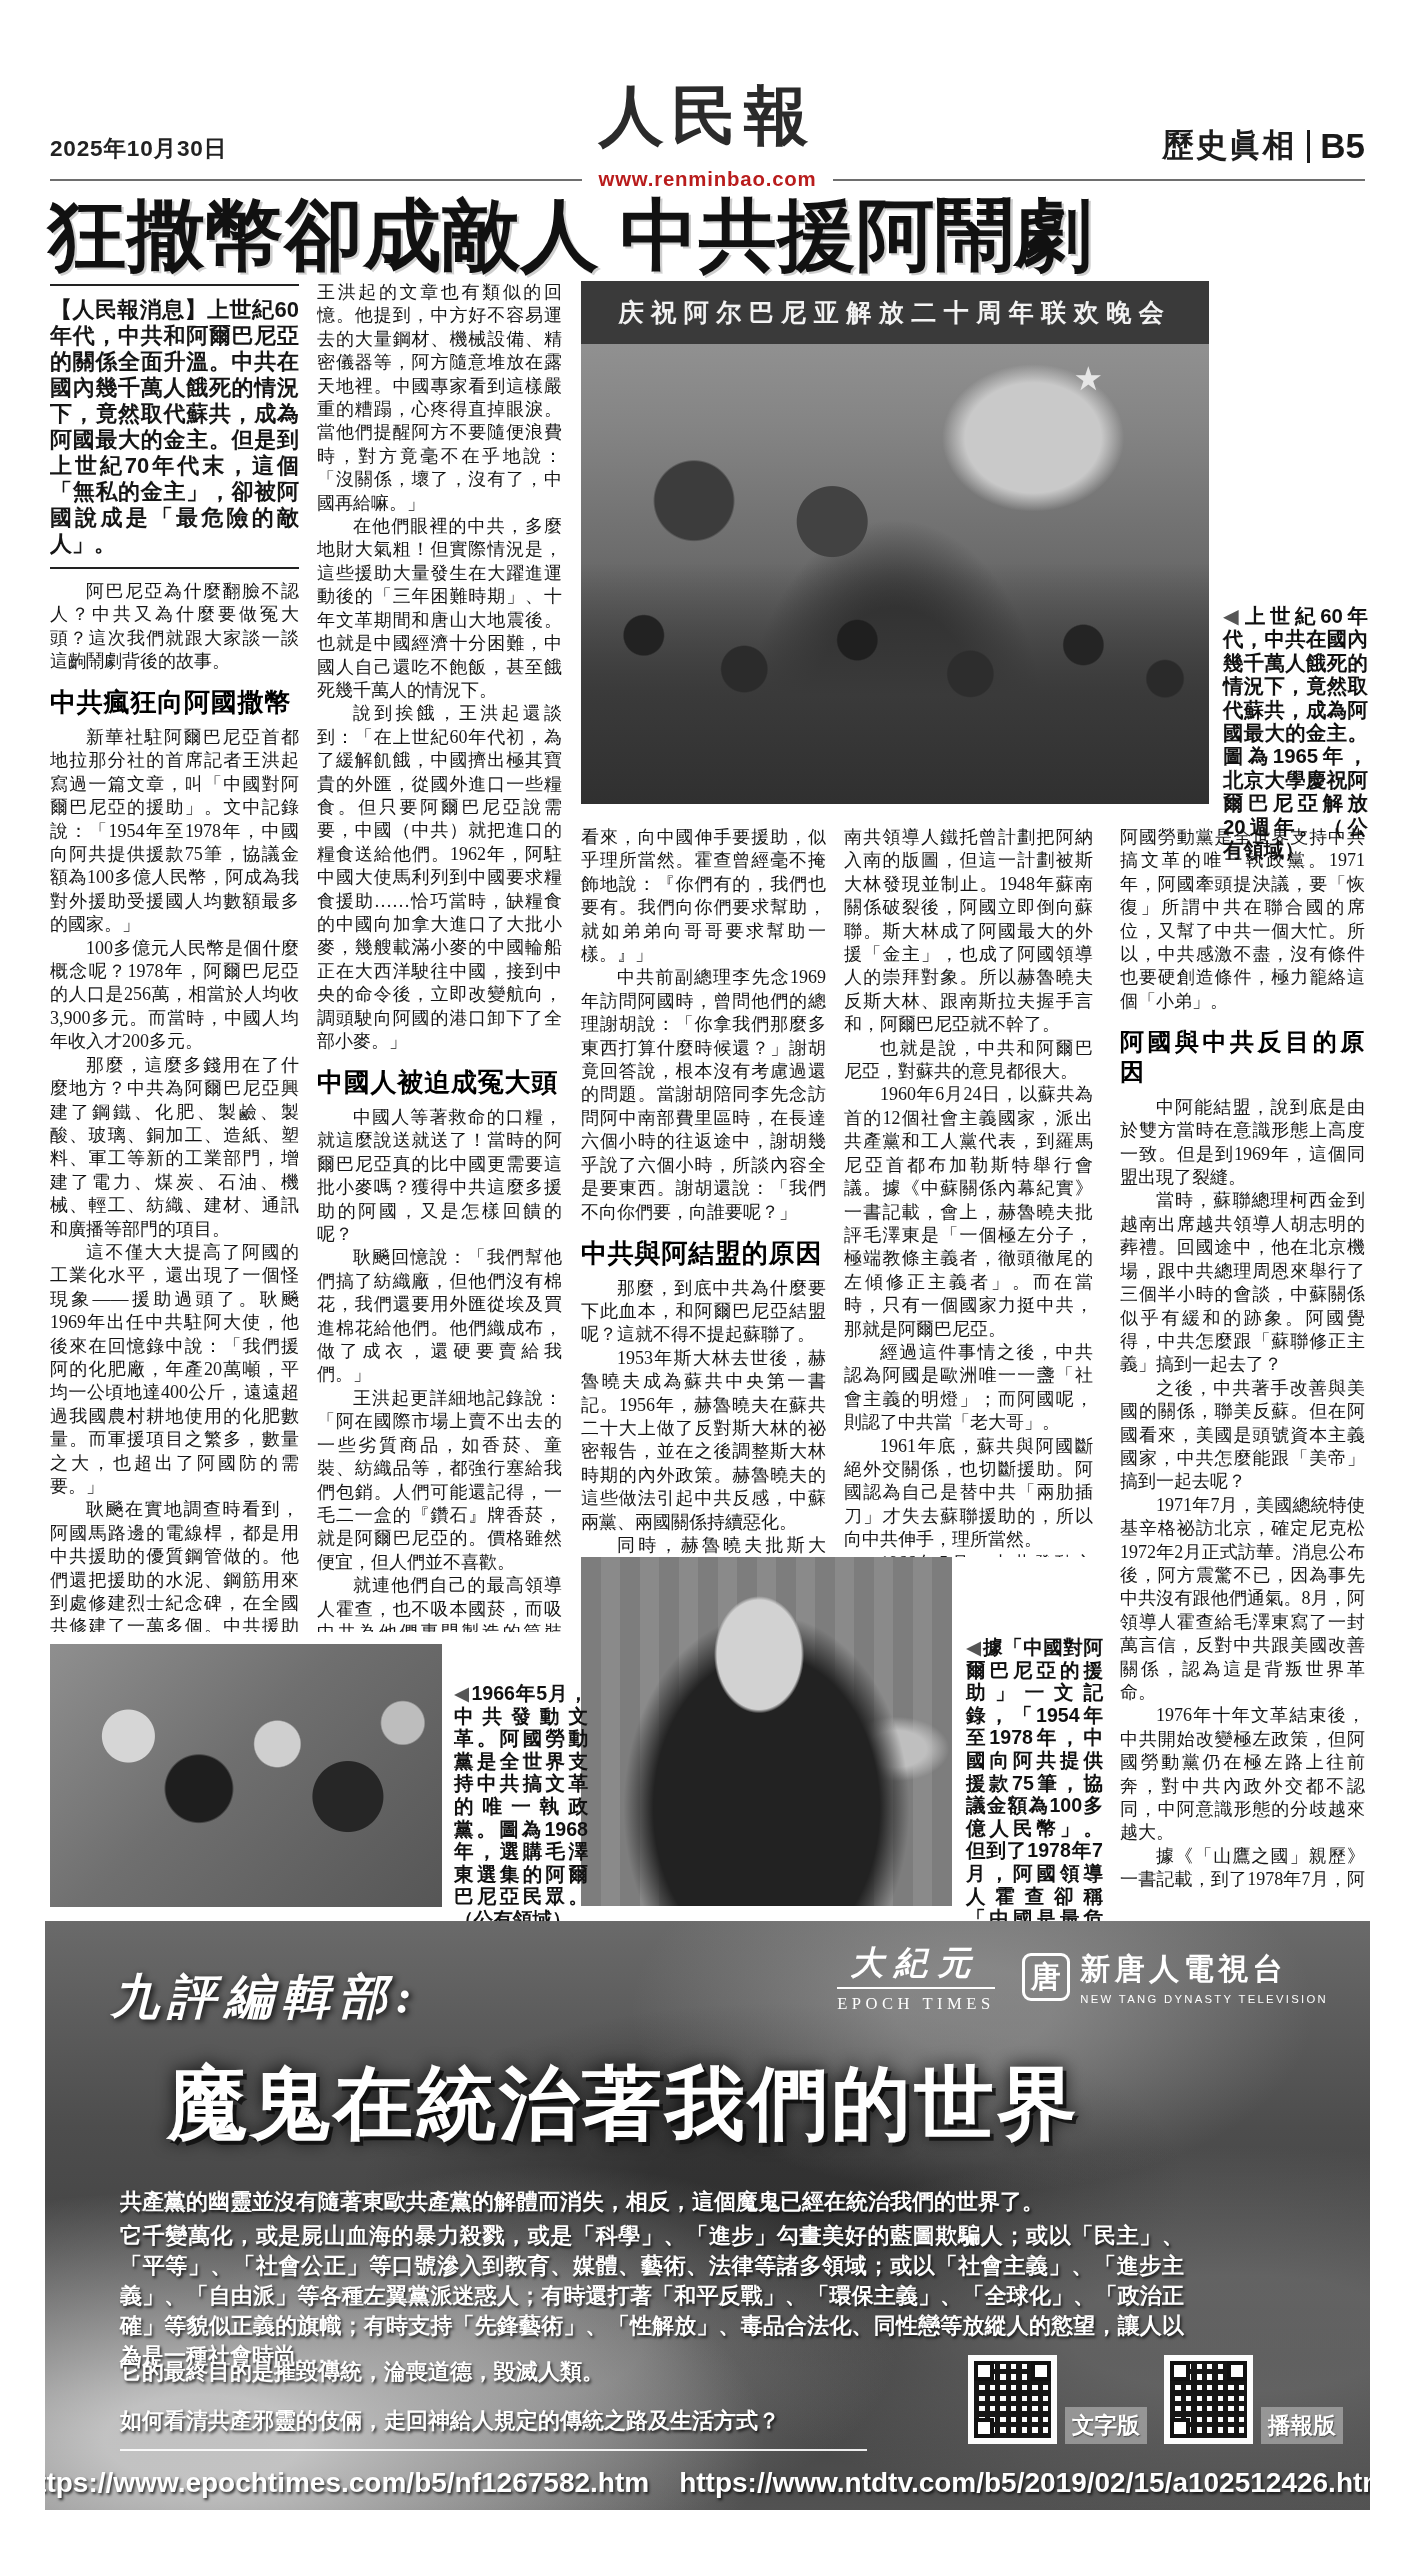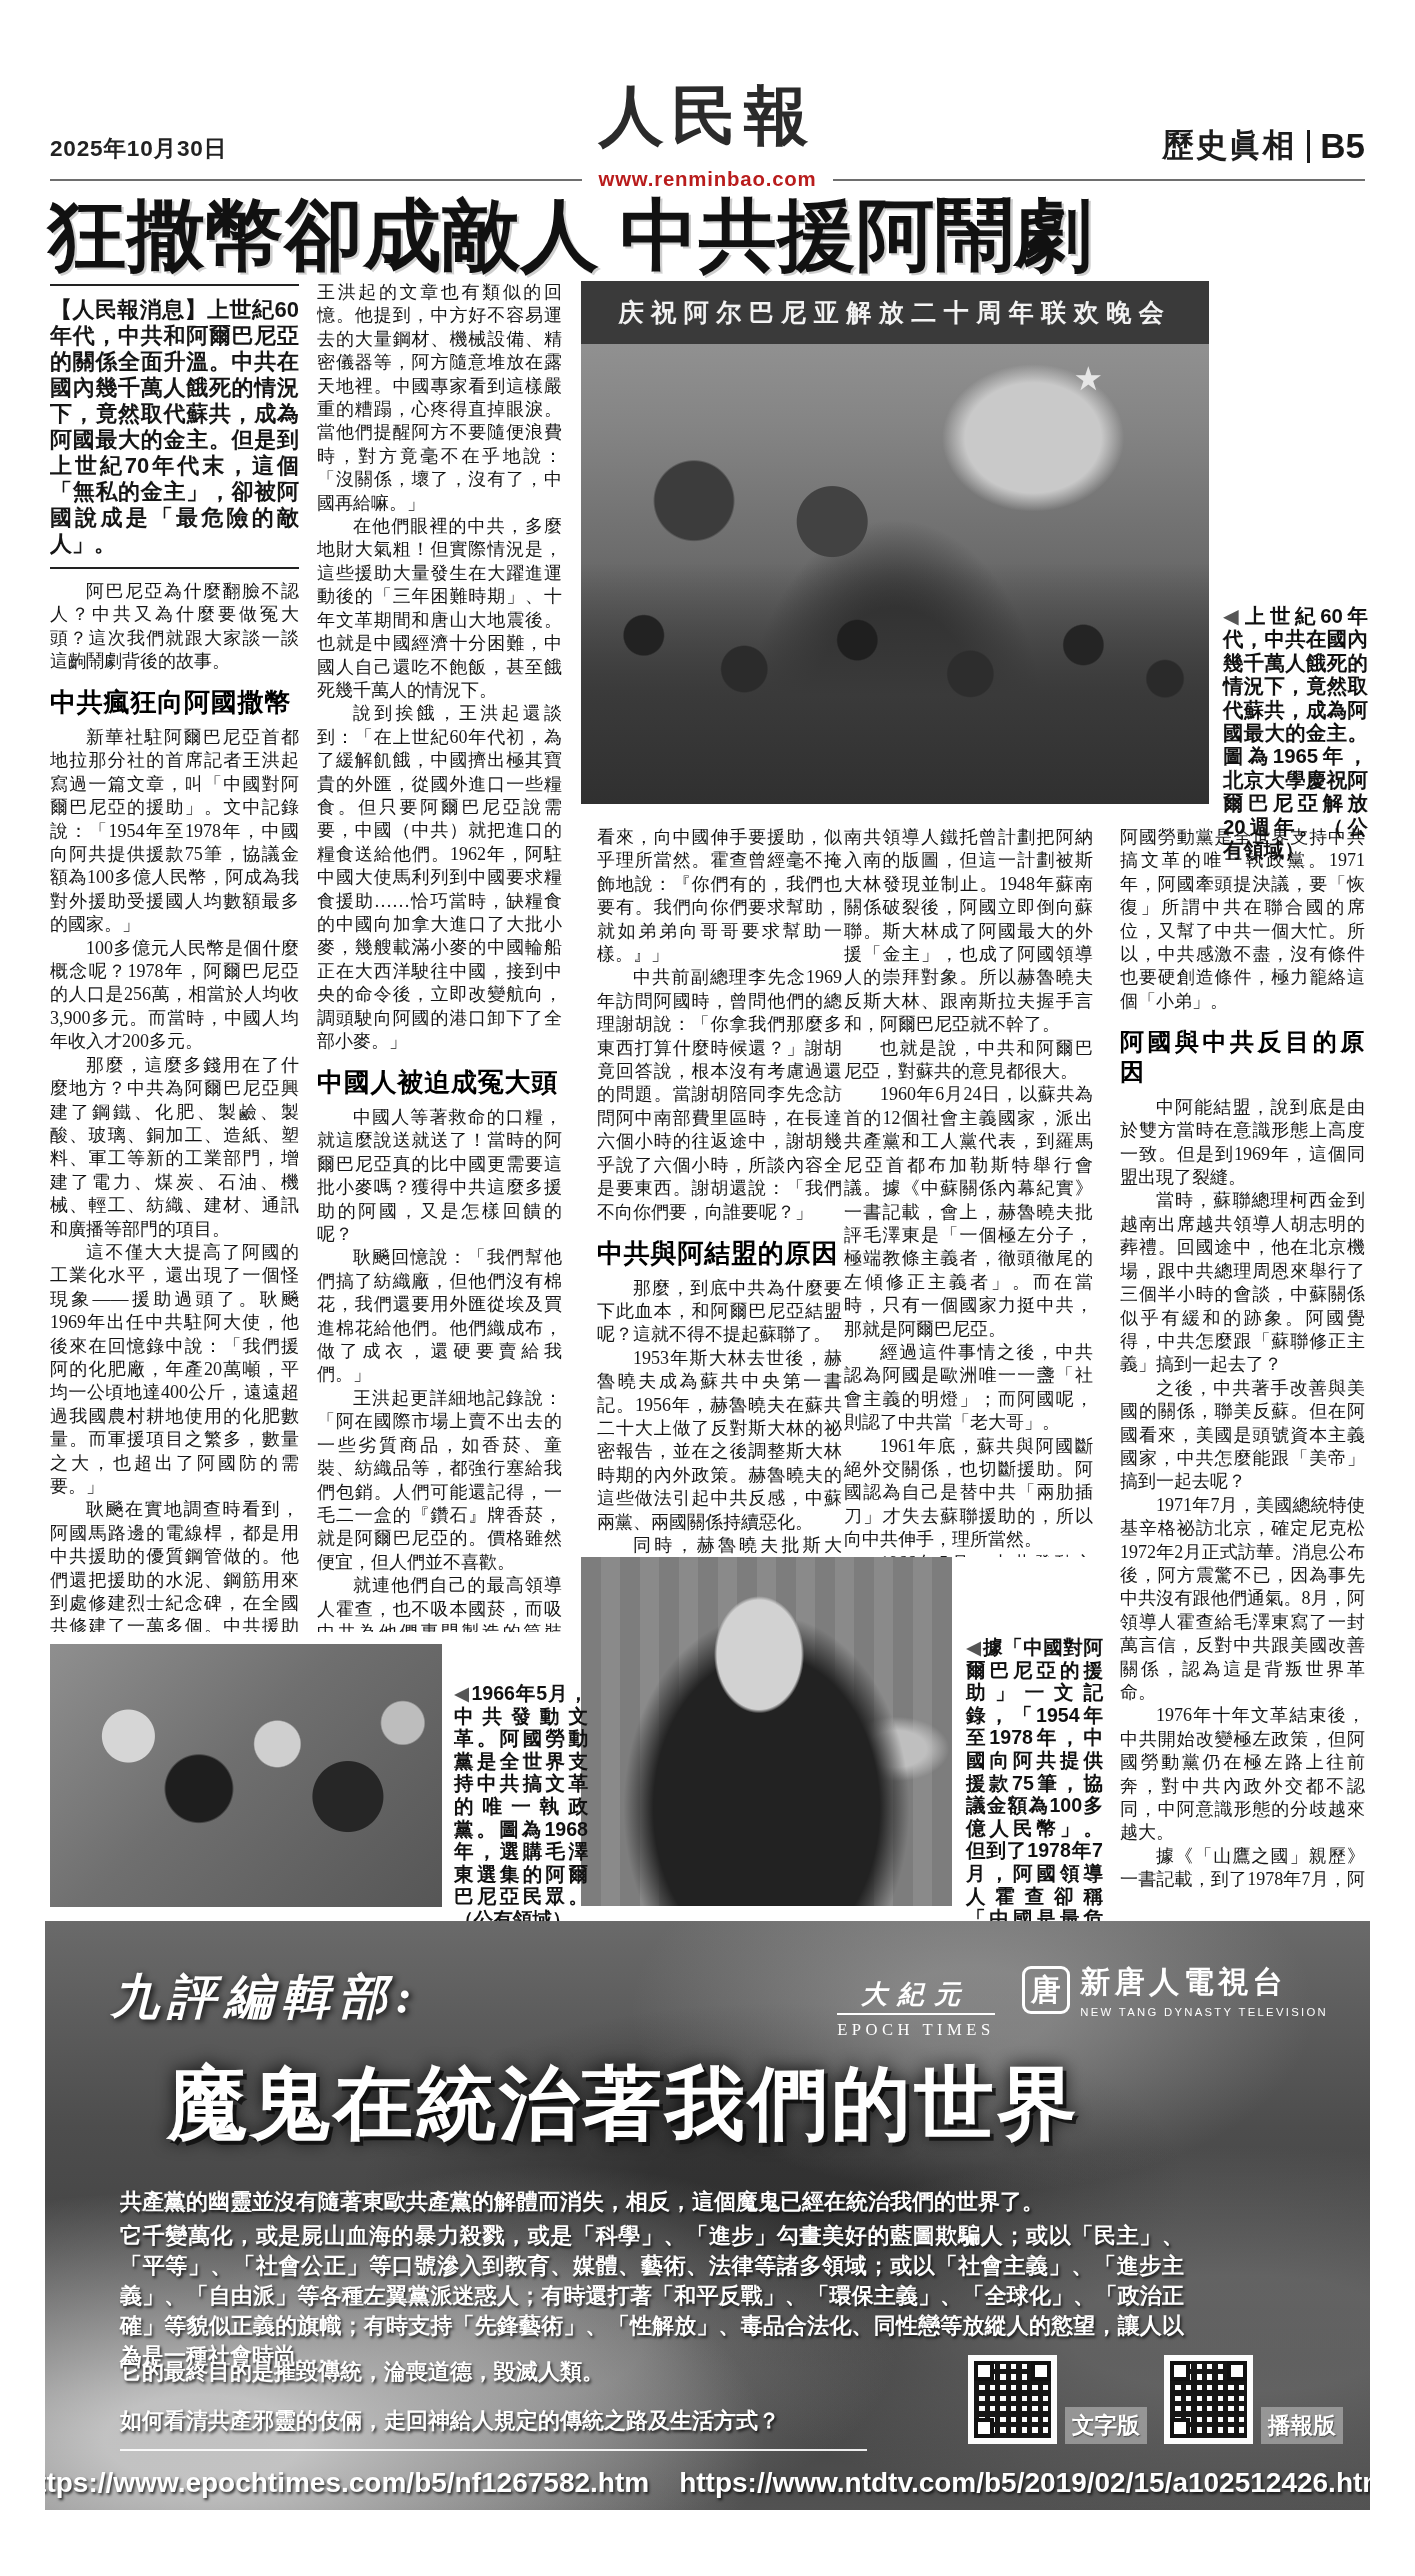"看來，向中國伸手要援助，似乎理所當然。霍查曾經毫不掩飾地說：『你們有的，我們也要" #col3 { margin-left: 16px -> none }
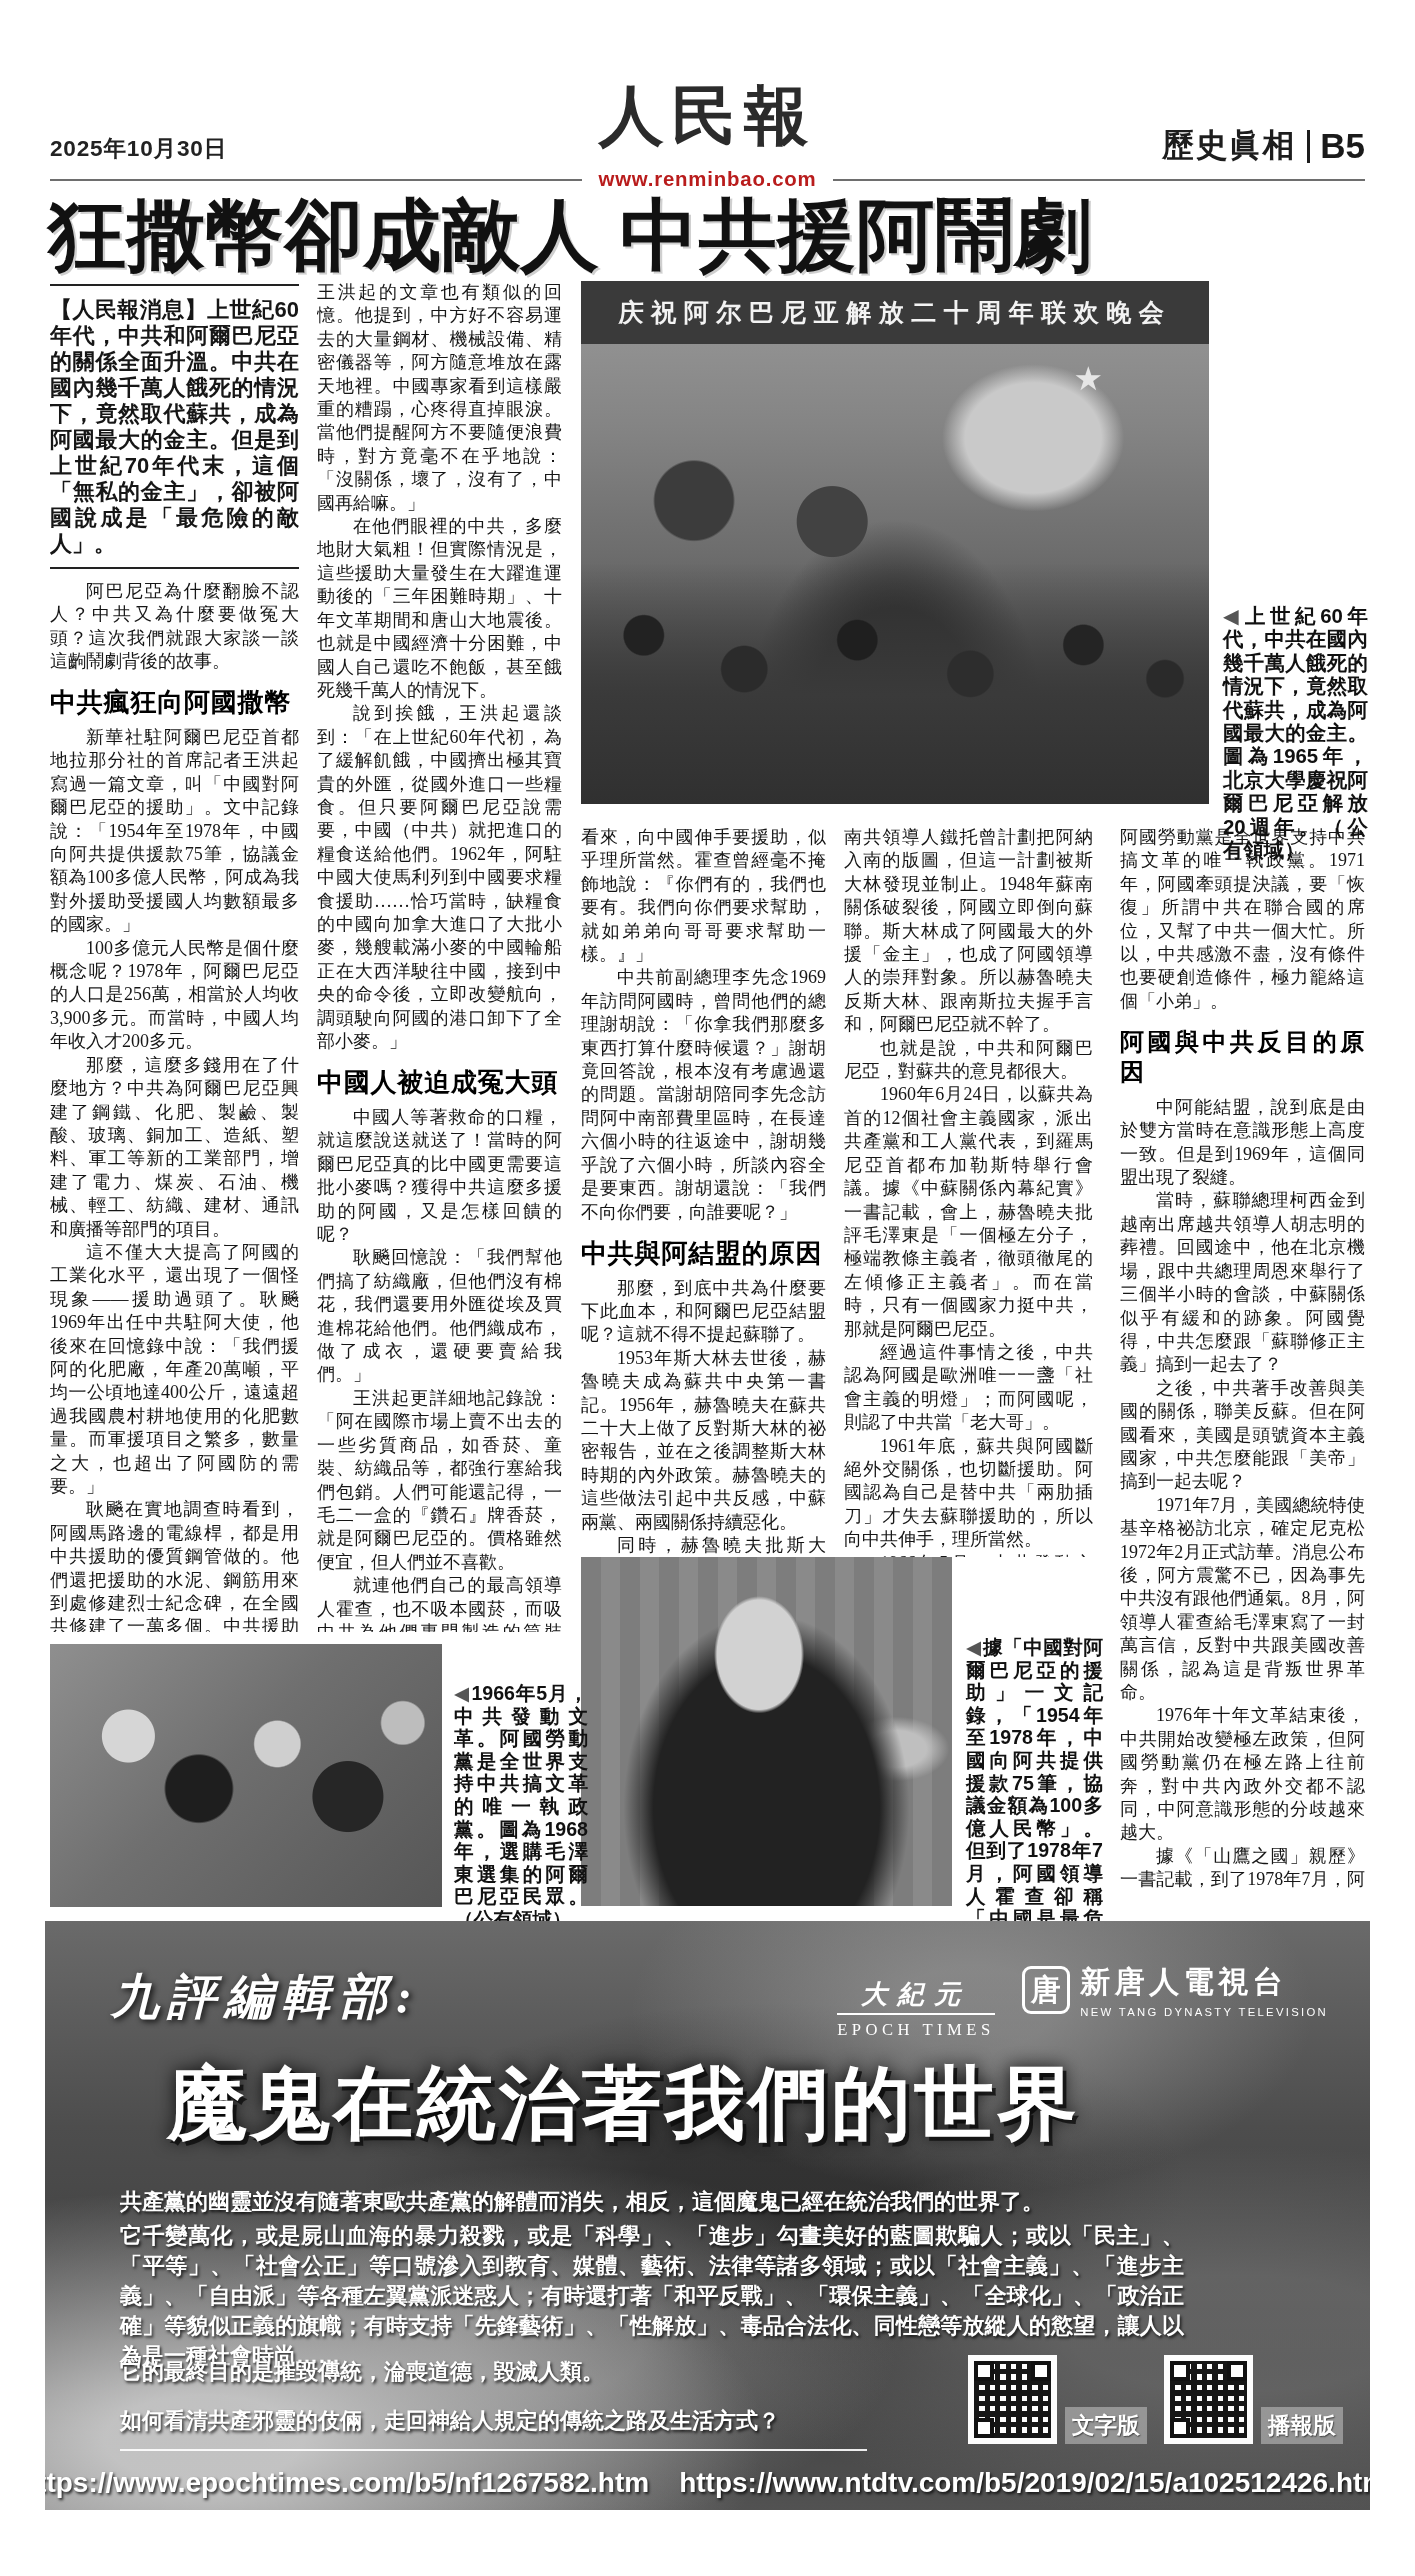"大紀元" #epoch-cn { font-size: 26px -> 33px; margin-top: 36px -> none }
